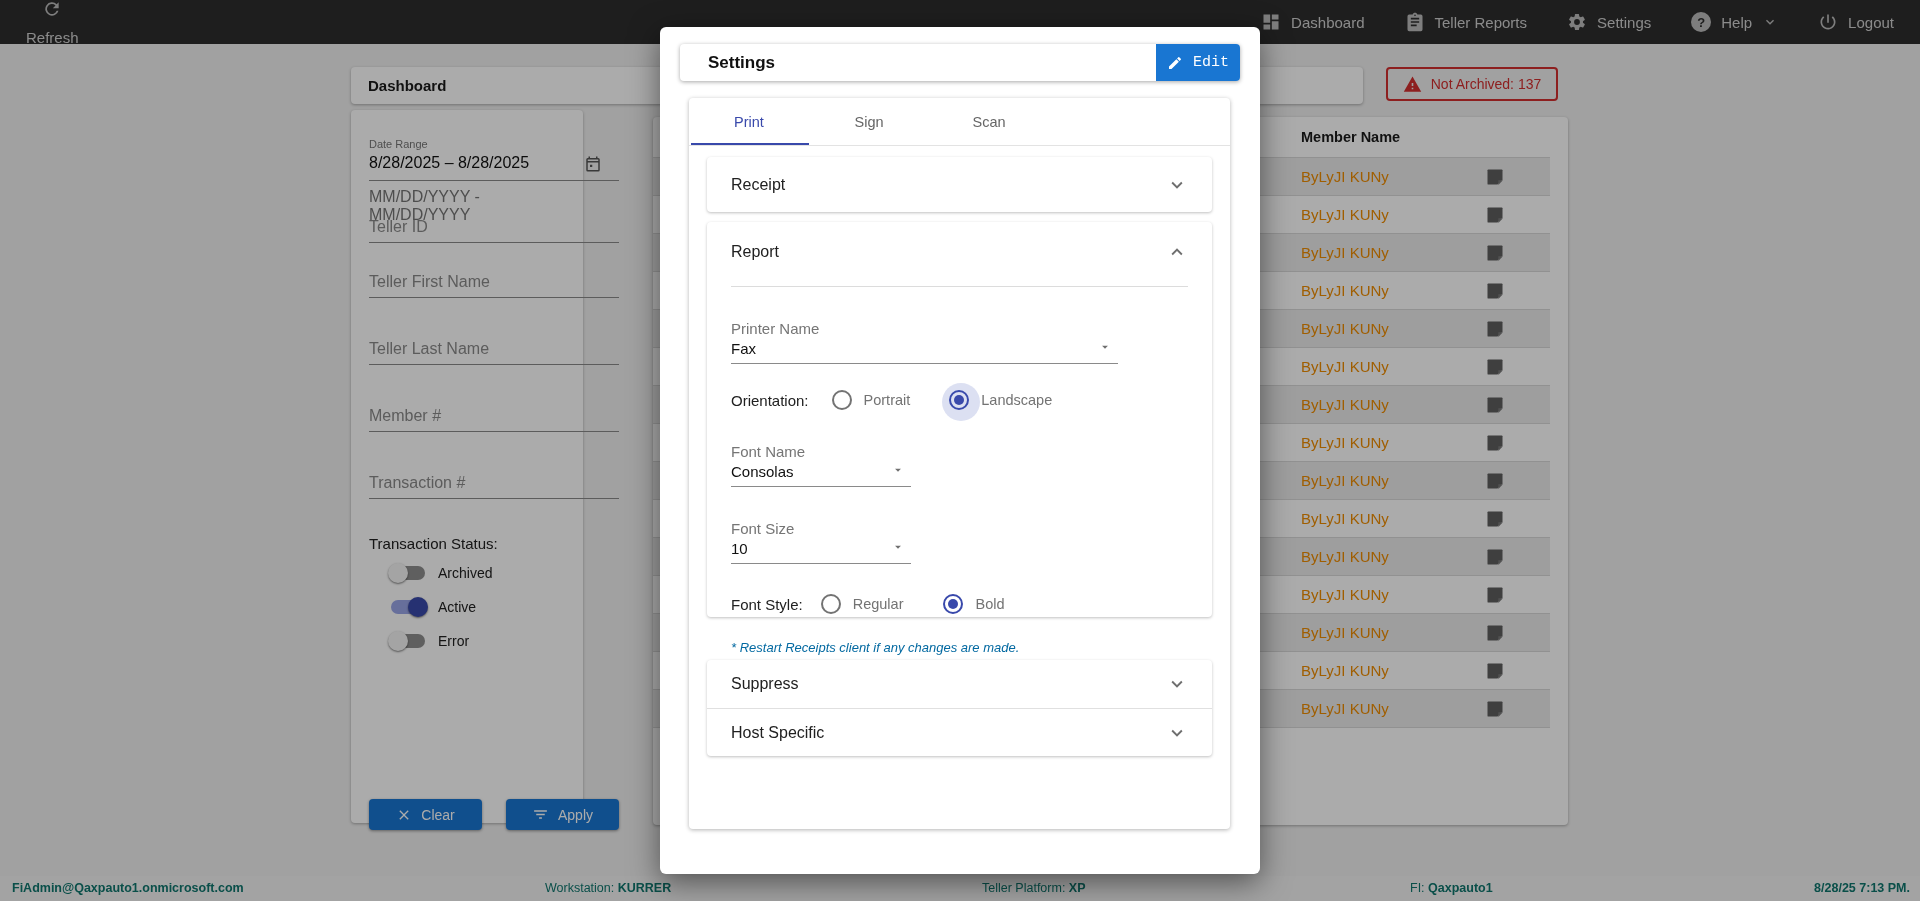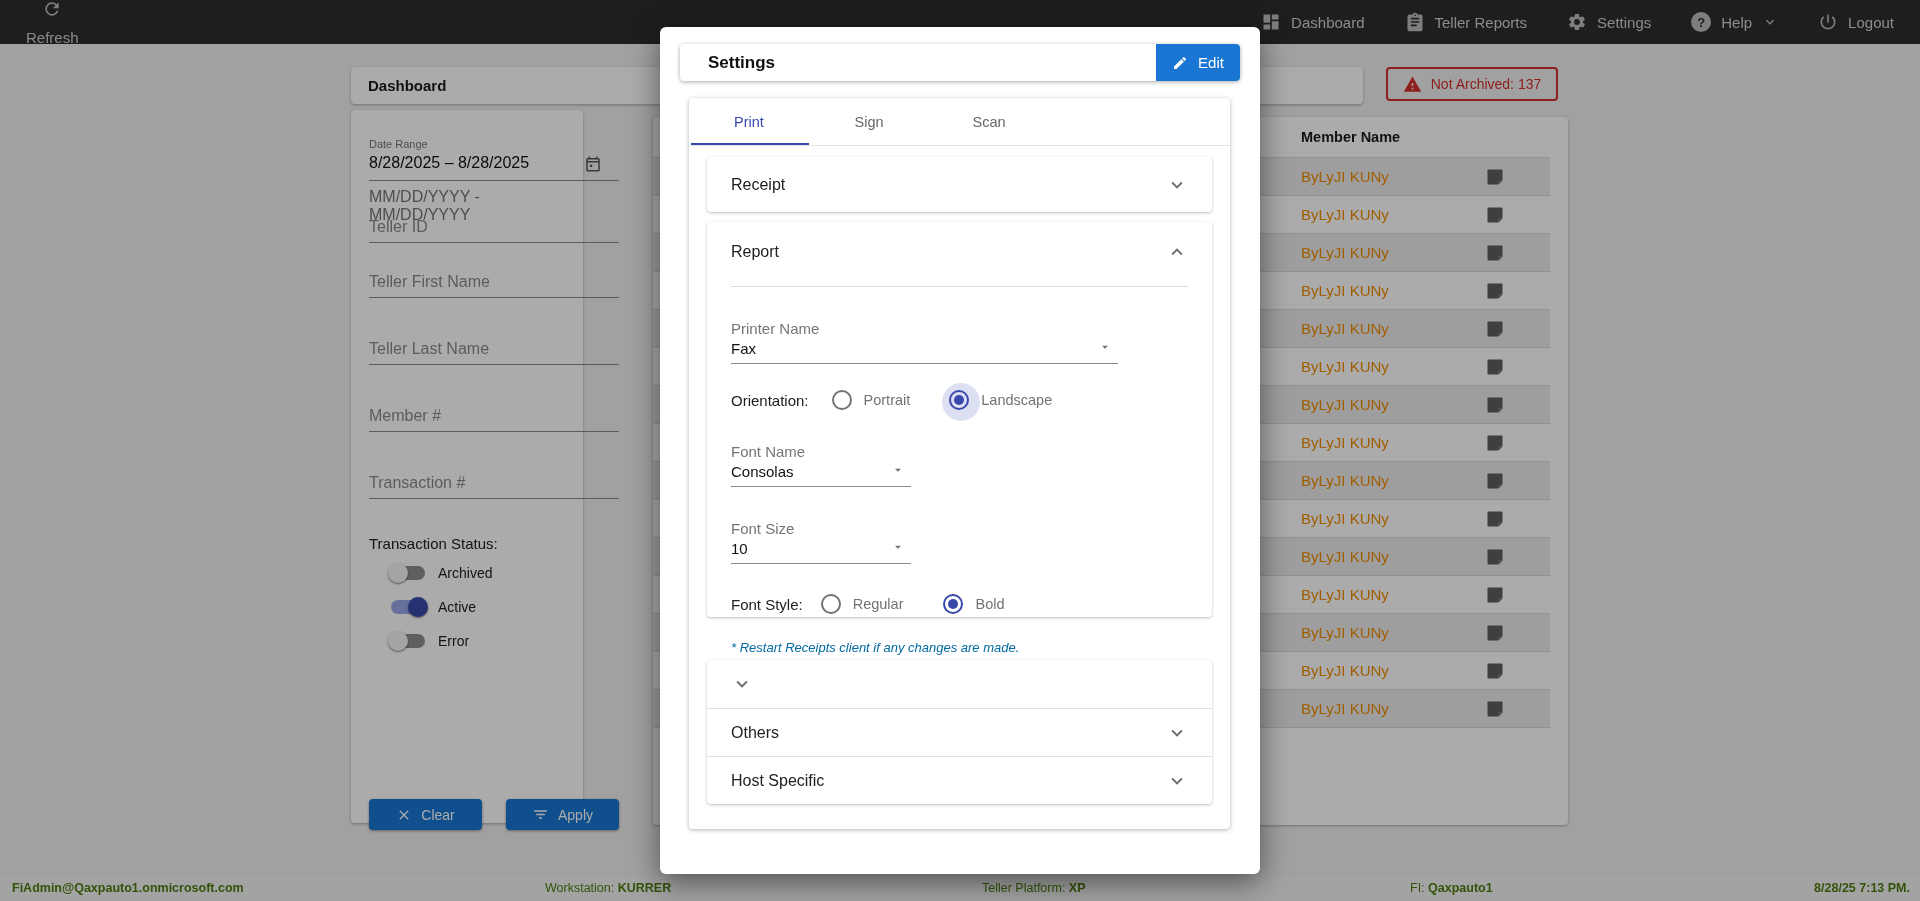"Edit" .edit-btn { font-family: Liberation Sans, sans-serif -> Liberation Mono, monospace }
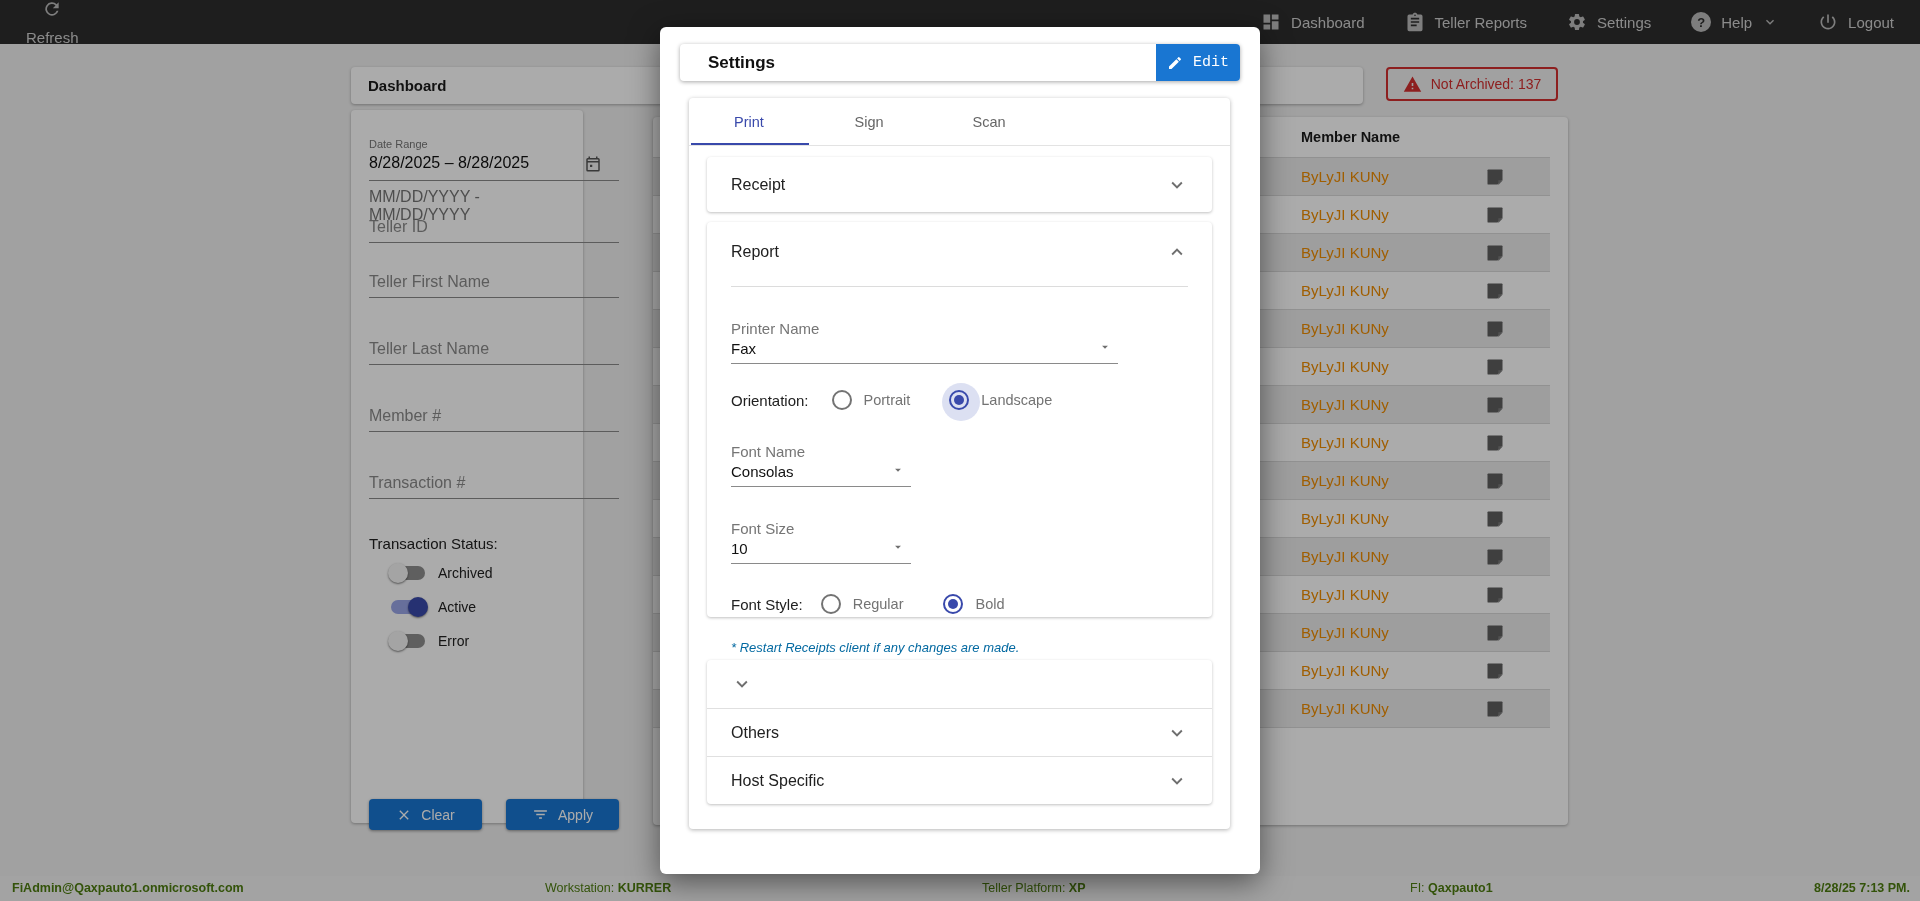"Suppress" span.acc-label { html: none -> <span>Suppress</span> }
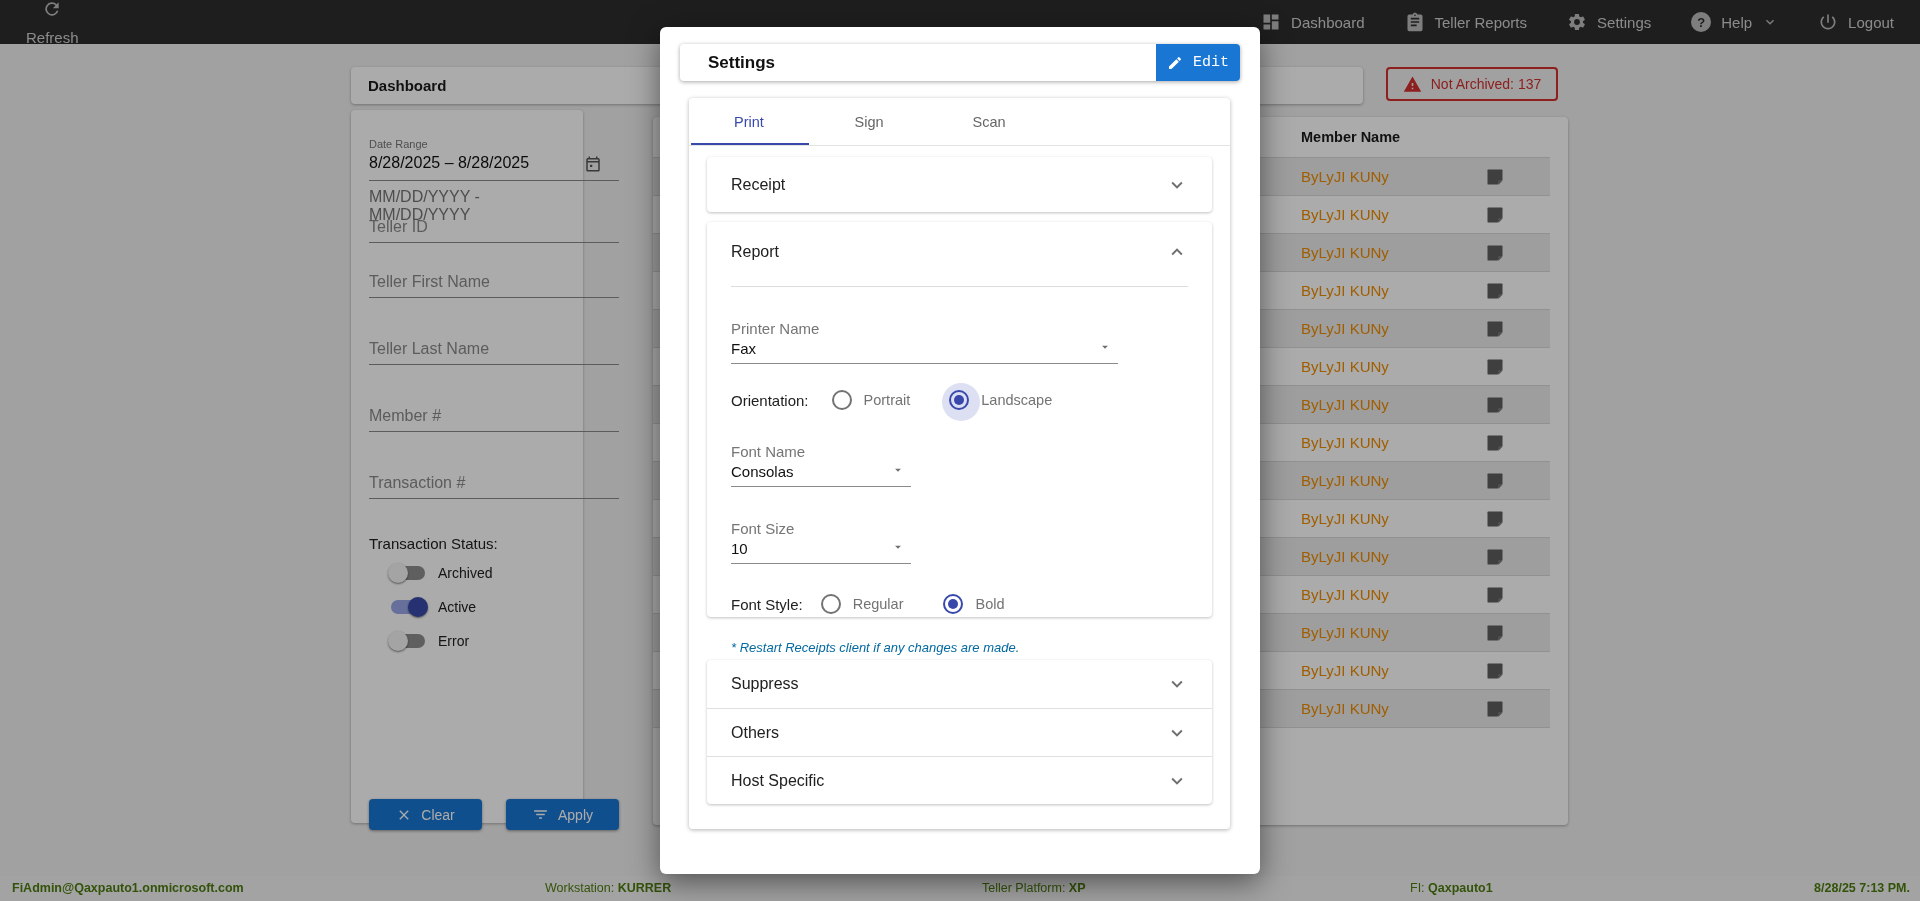"Others" div.acc-head { html: <div> <span>Others</span> <svg> <path></path> </svg> </div> -> none }
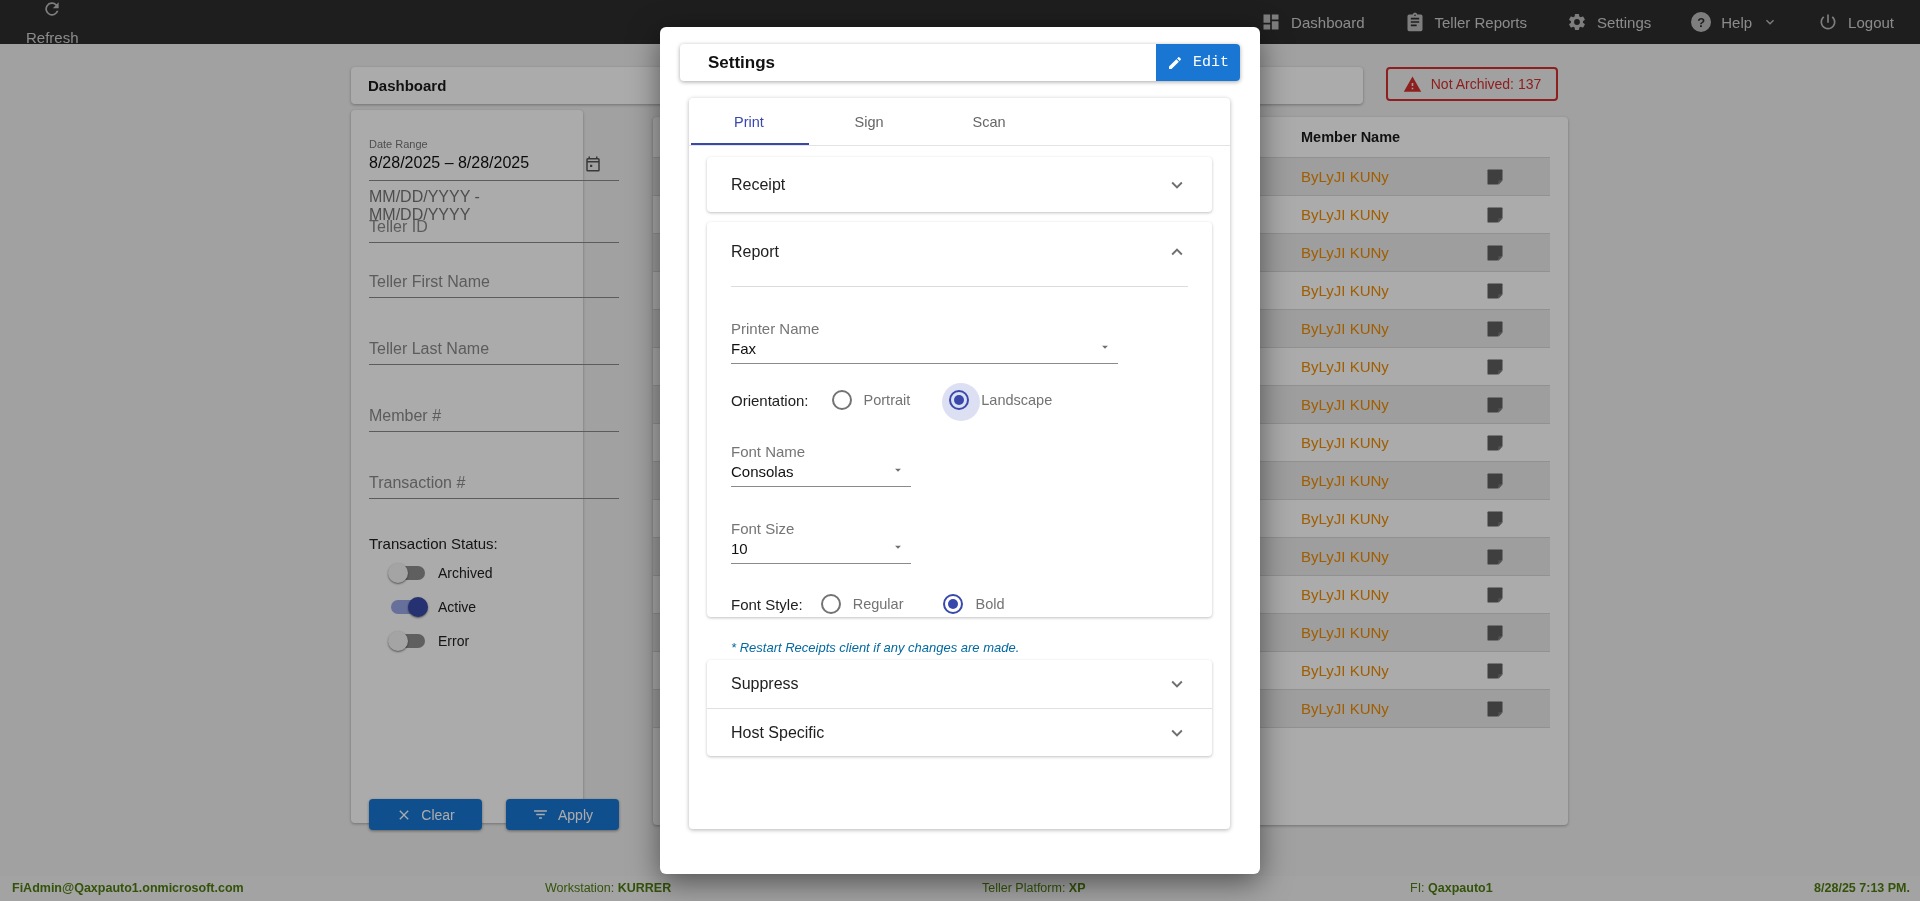"FiAdmin@Qaxpauto1.onmicrosoft.com" .footer { color: #4d7c0f -> #0f766e }
